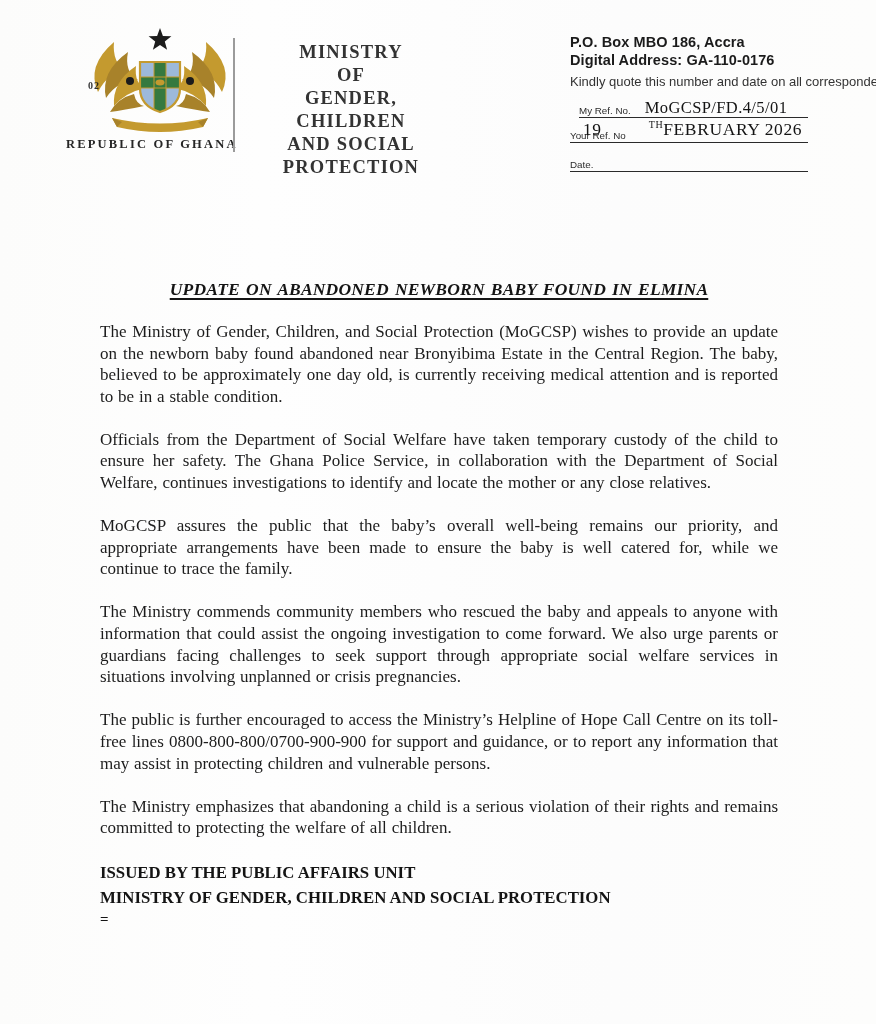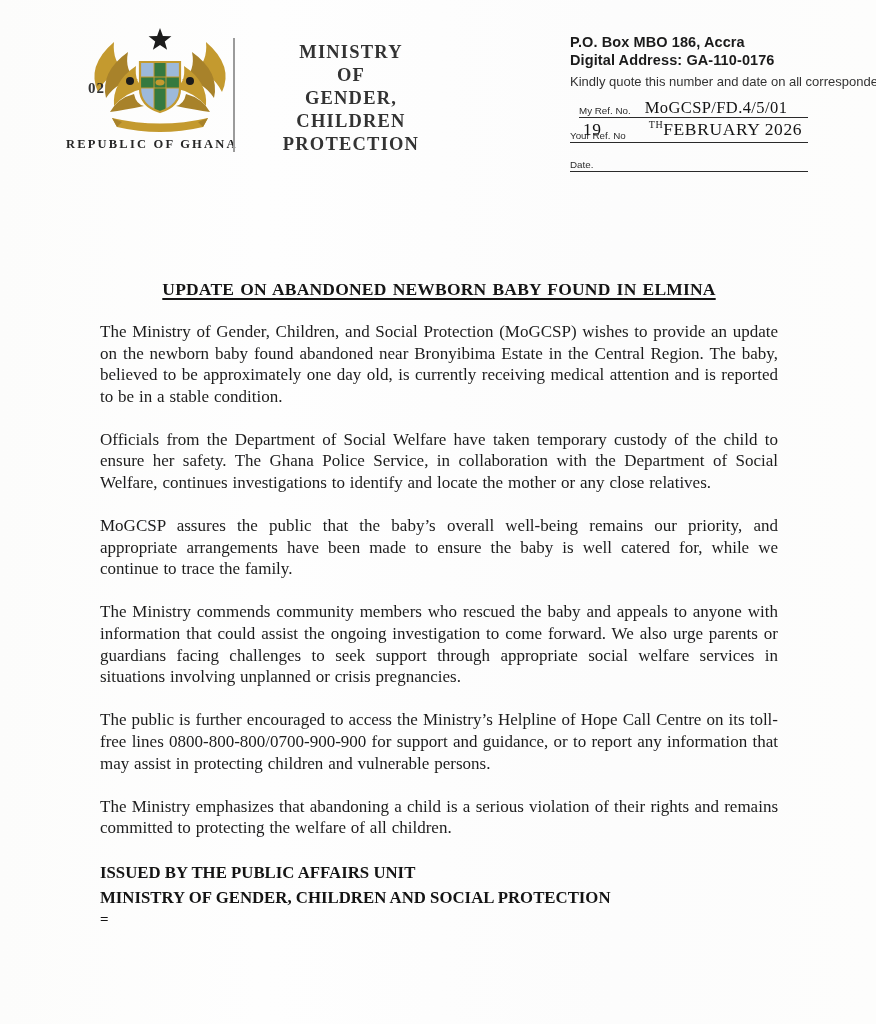"02" .emblem-stamp { font-size: 15px -> 10px }
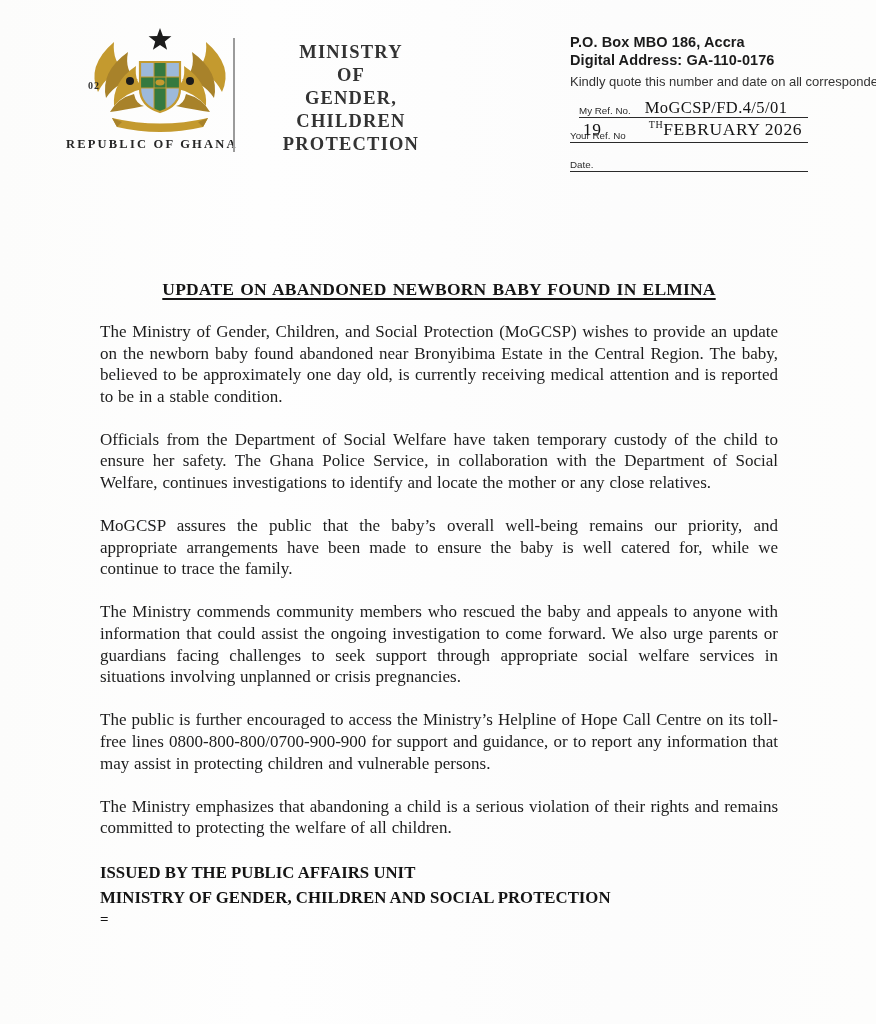"AND SOCIAL" div { html: none -> <div>AND SOCIAL</div> }
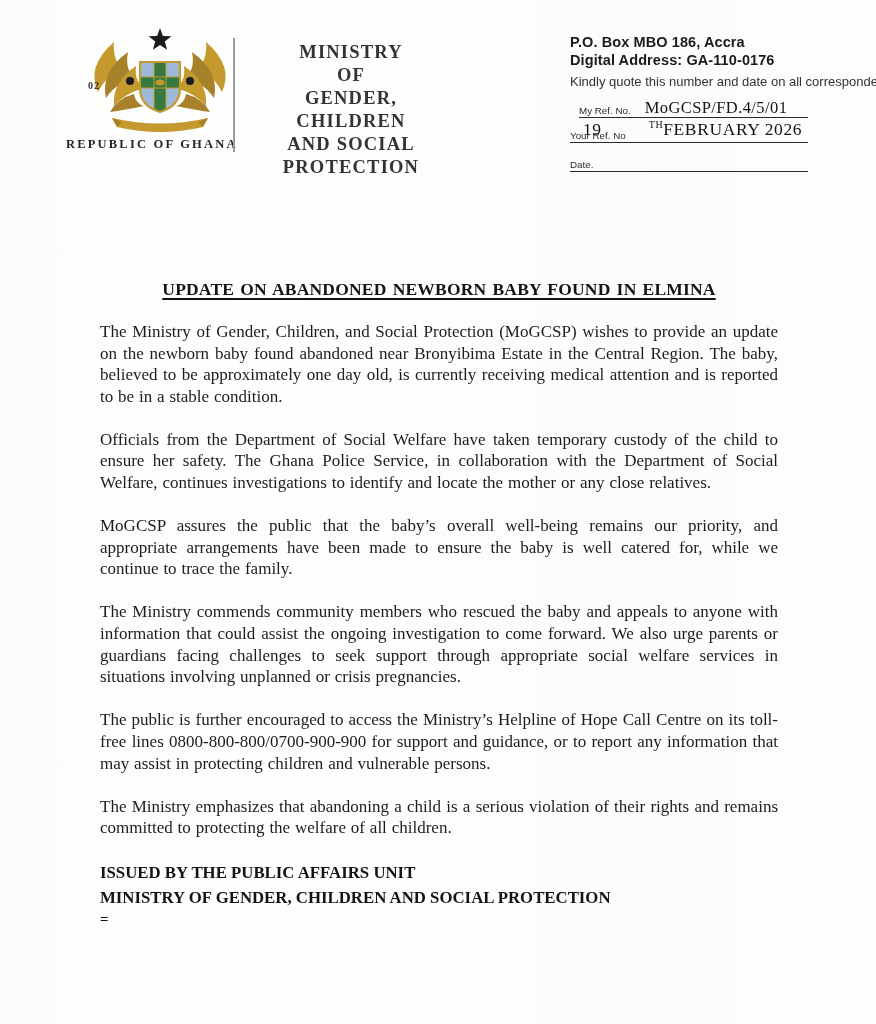"UPDATE ON ABANDONED NEWBORN BABY" .doc-title { font-style: none -> italic }
